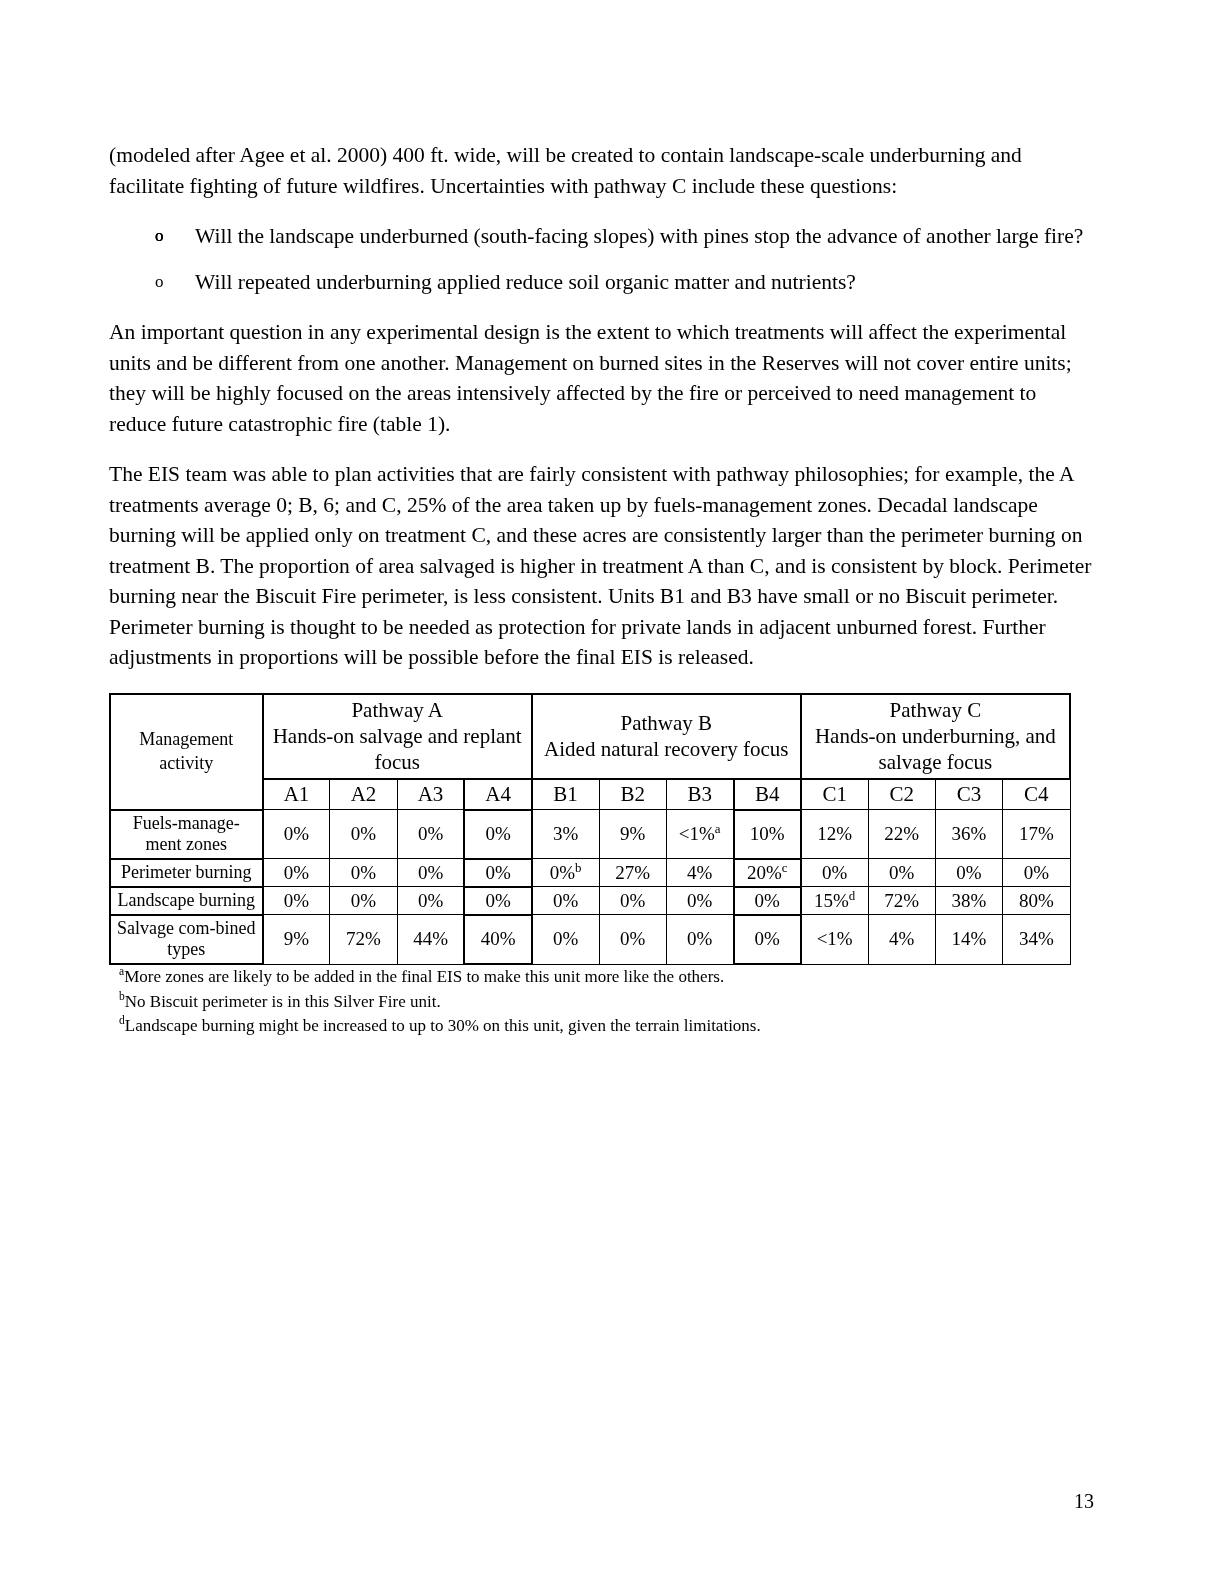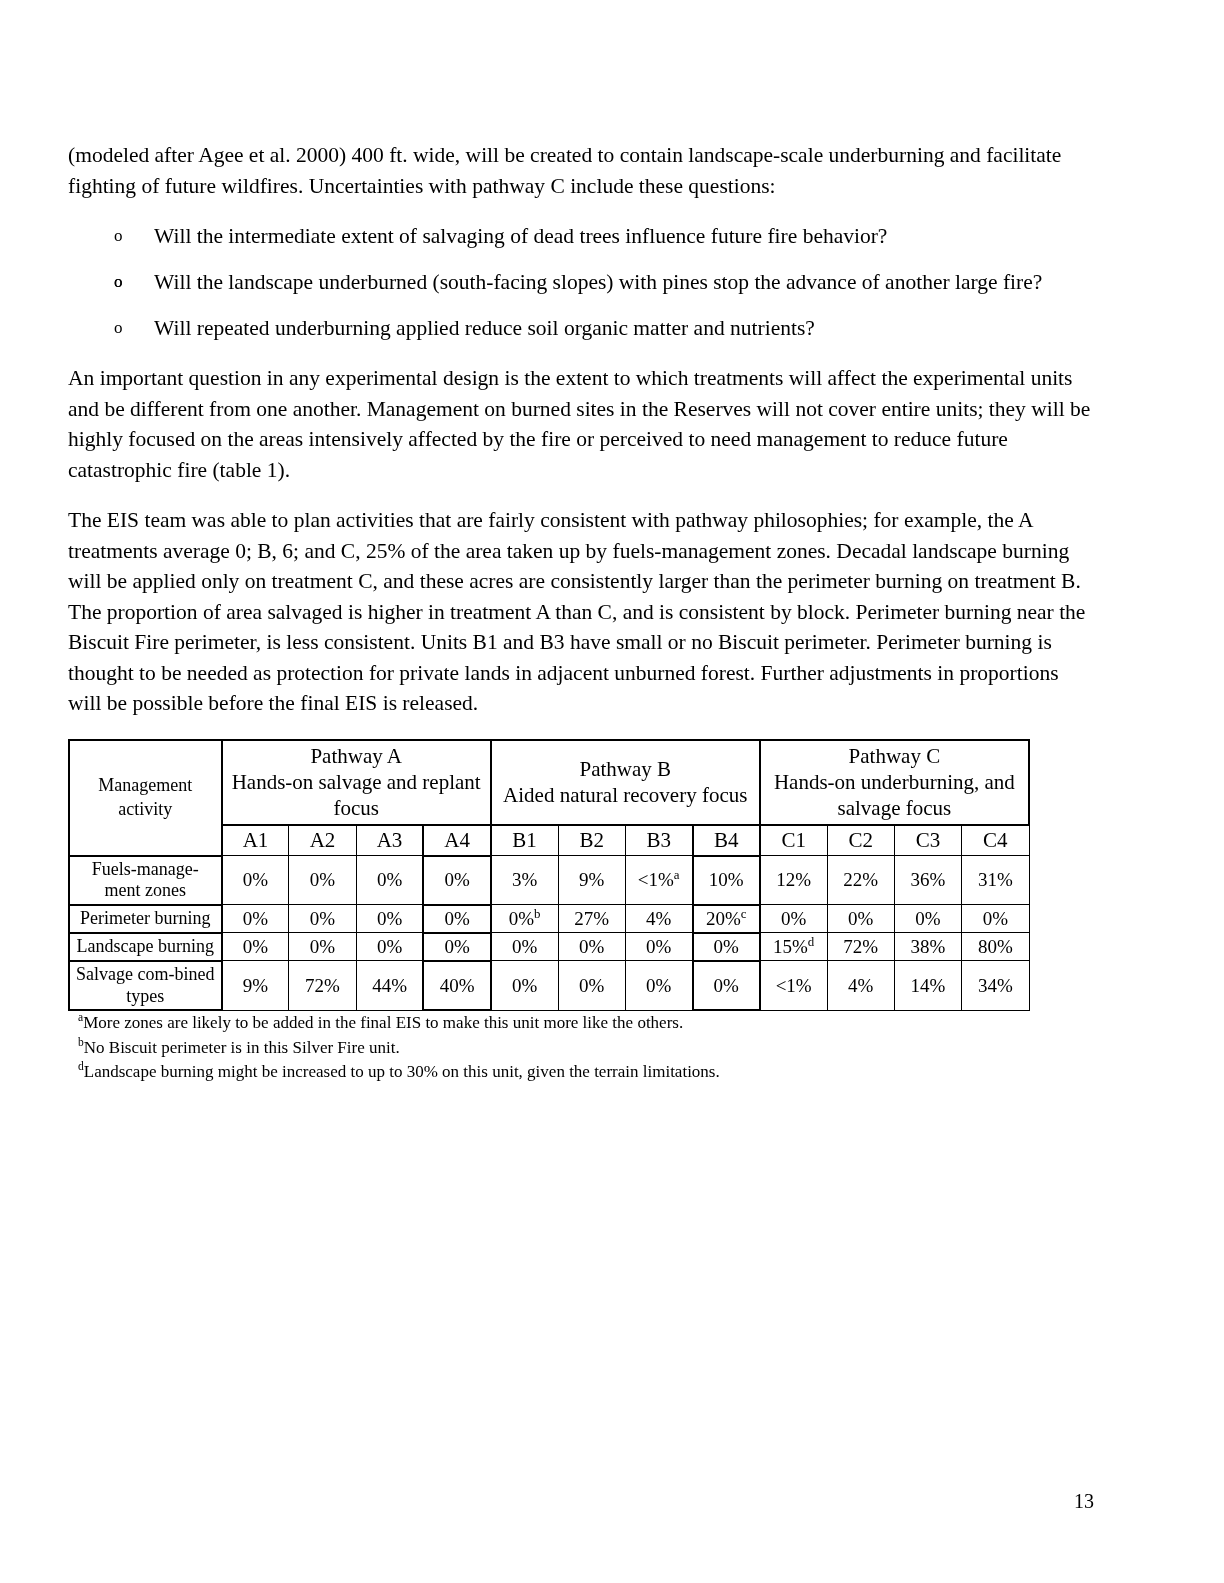"(modeled after Agee et al." .page { padding: 140px 130px 40px 68px -> 140px 130px 40px 109px }
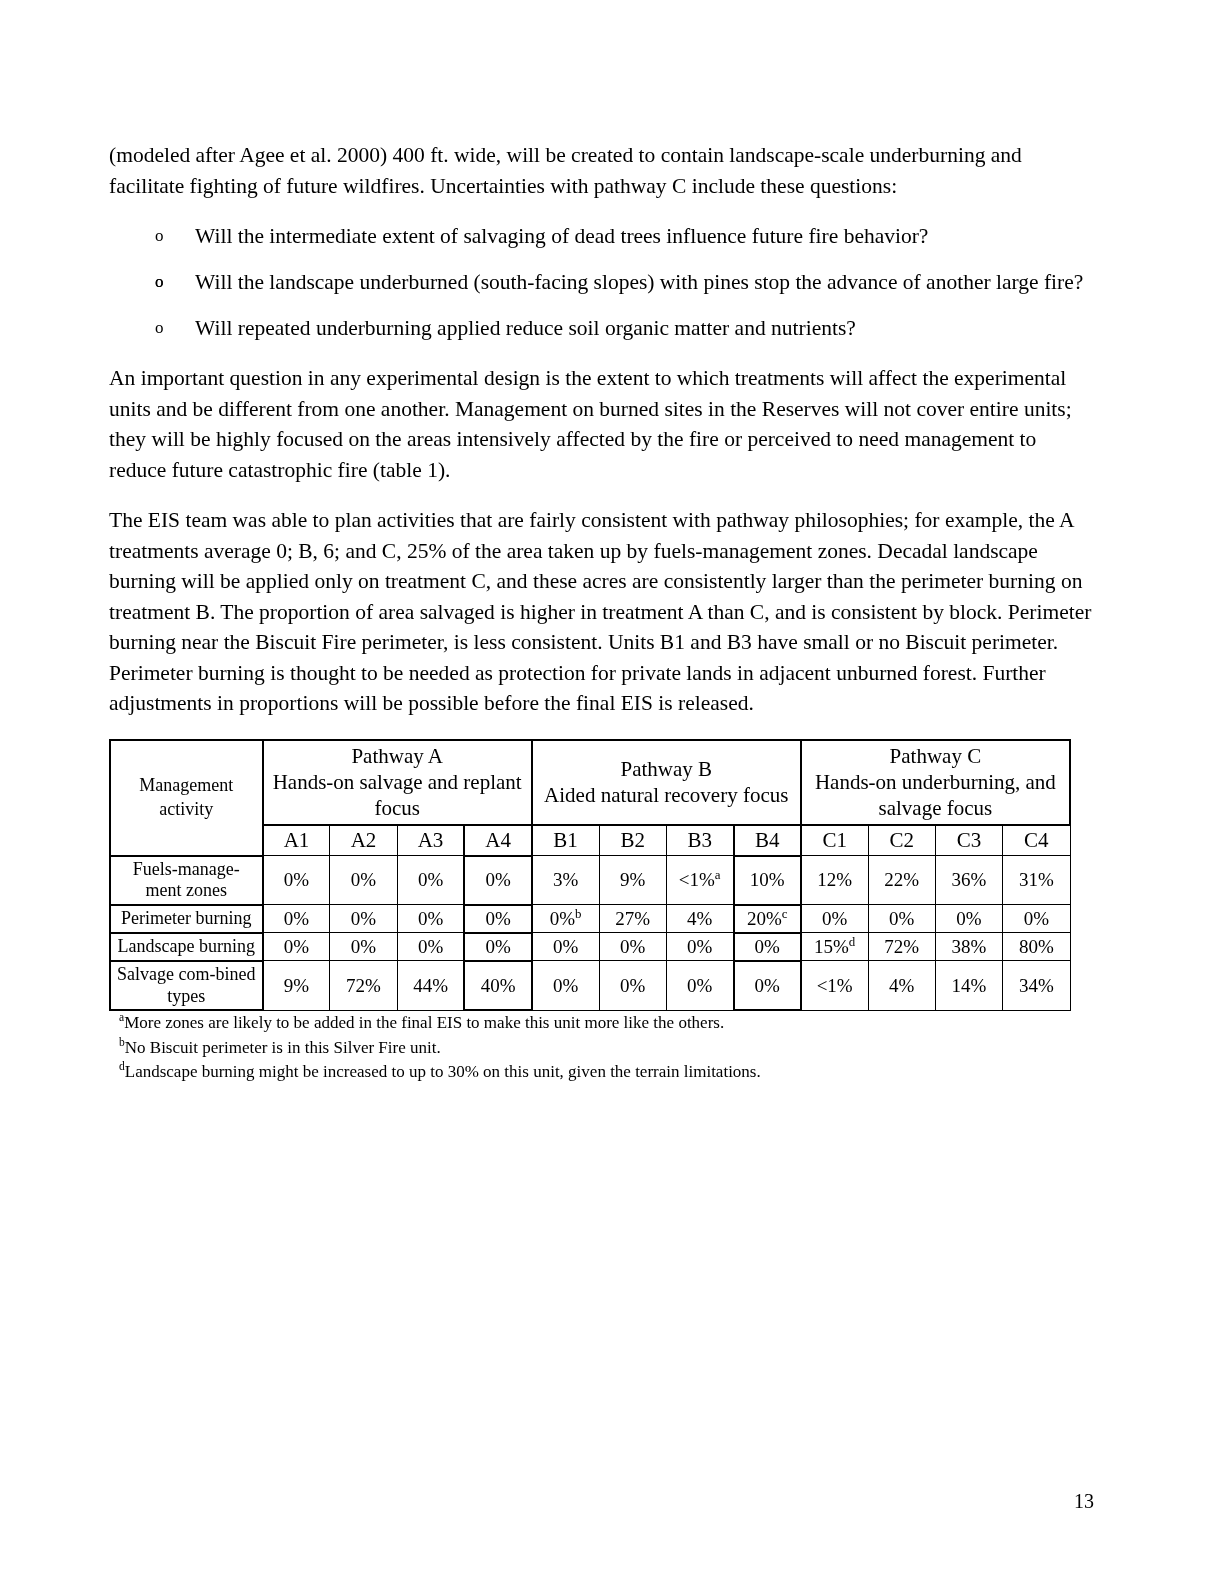"Will the intermediate extent of" span { html: <span>Will the intermediate extent of salvaging of dead trees influence future fire behavior?</span> -> none }
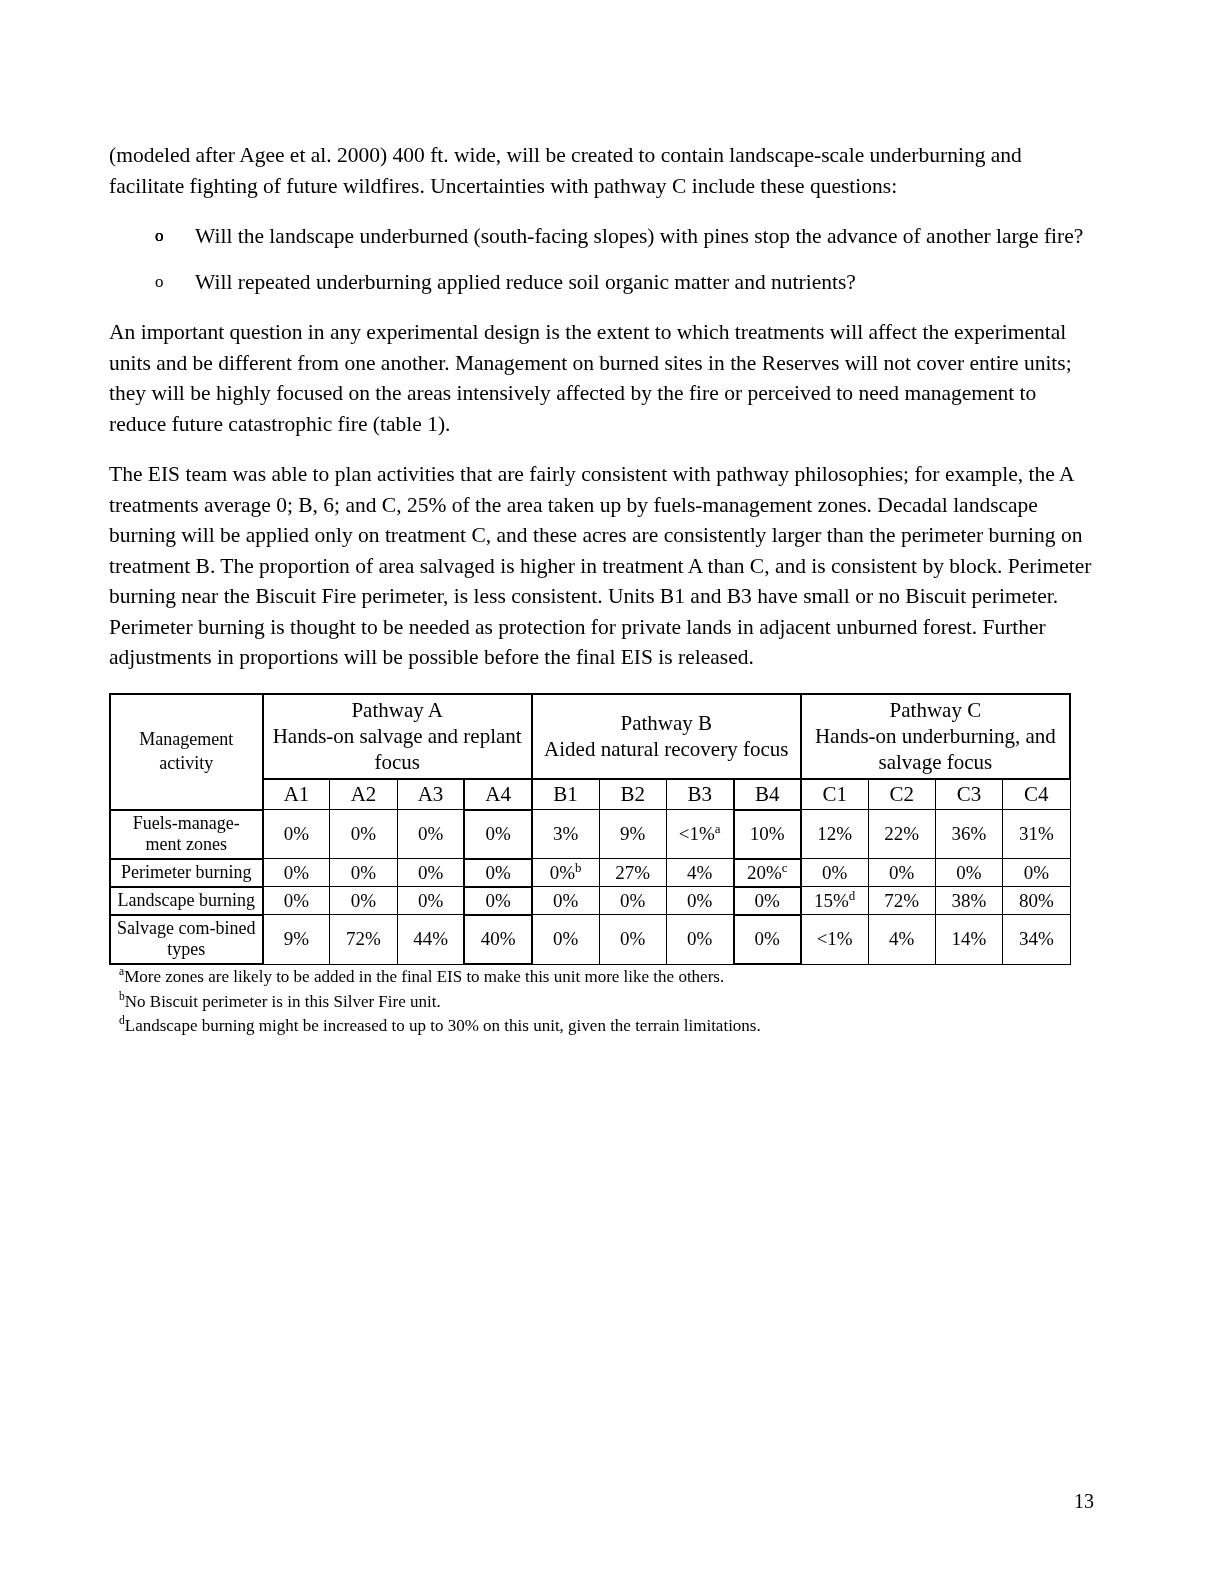"31%" td.val { text: 31% -> 17% }
